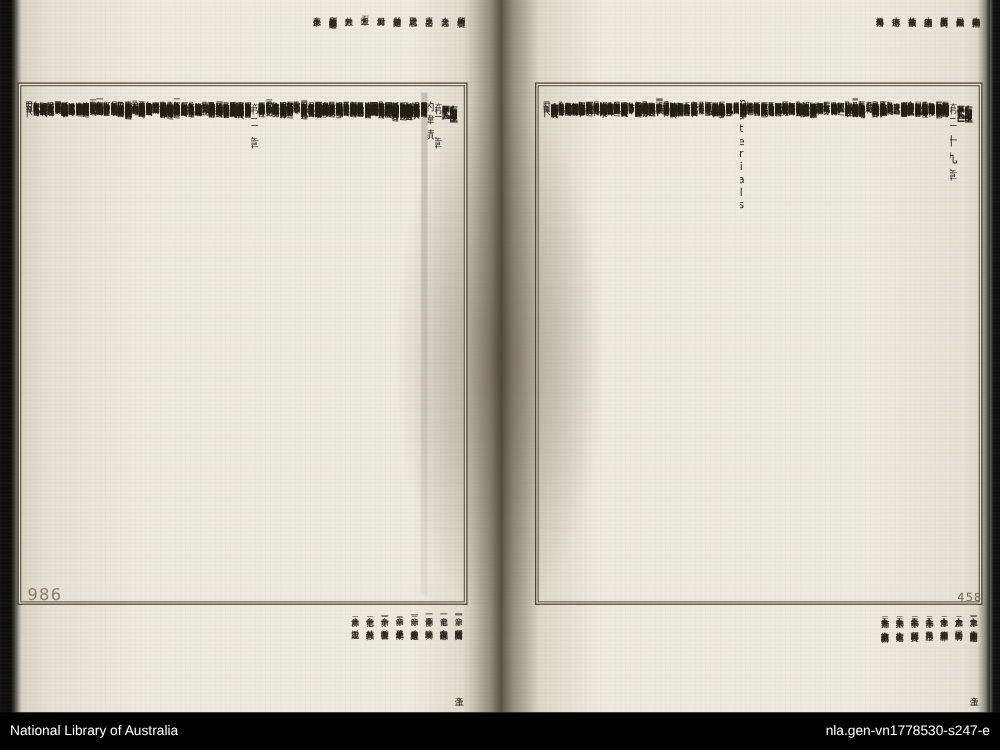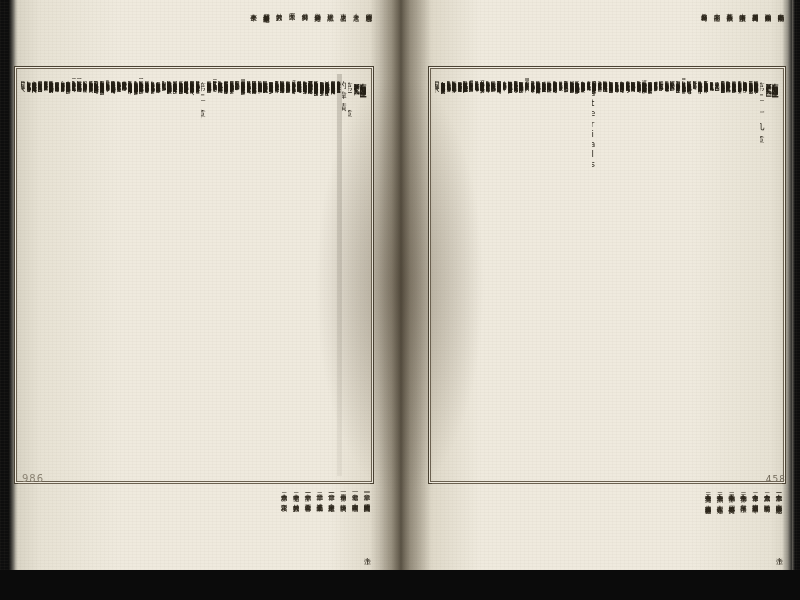"986" .stamp { font-size: 10px -> 13px }
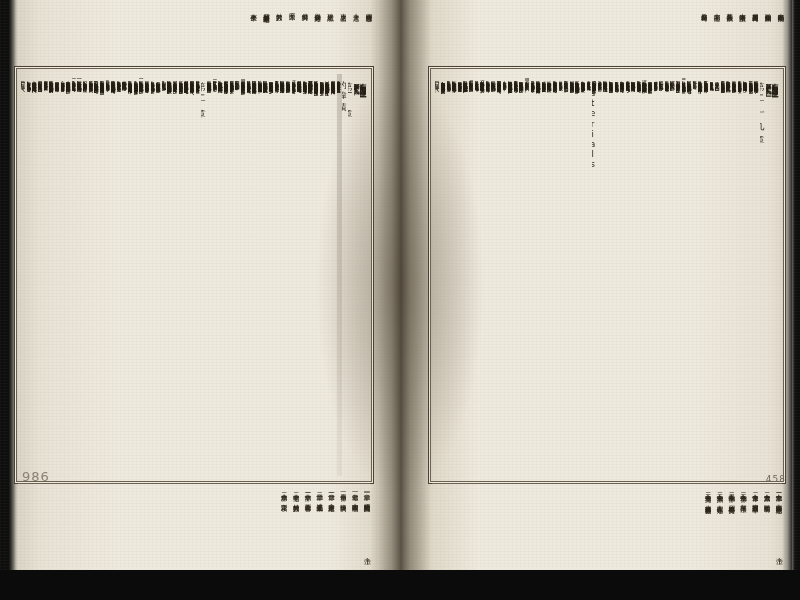"National Library of Australia" div.footerbar { html: none -> <div> <span>National Library of Australia</span> <span>nla.gen-vn1778530-s247-e</span> </div> }
